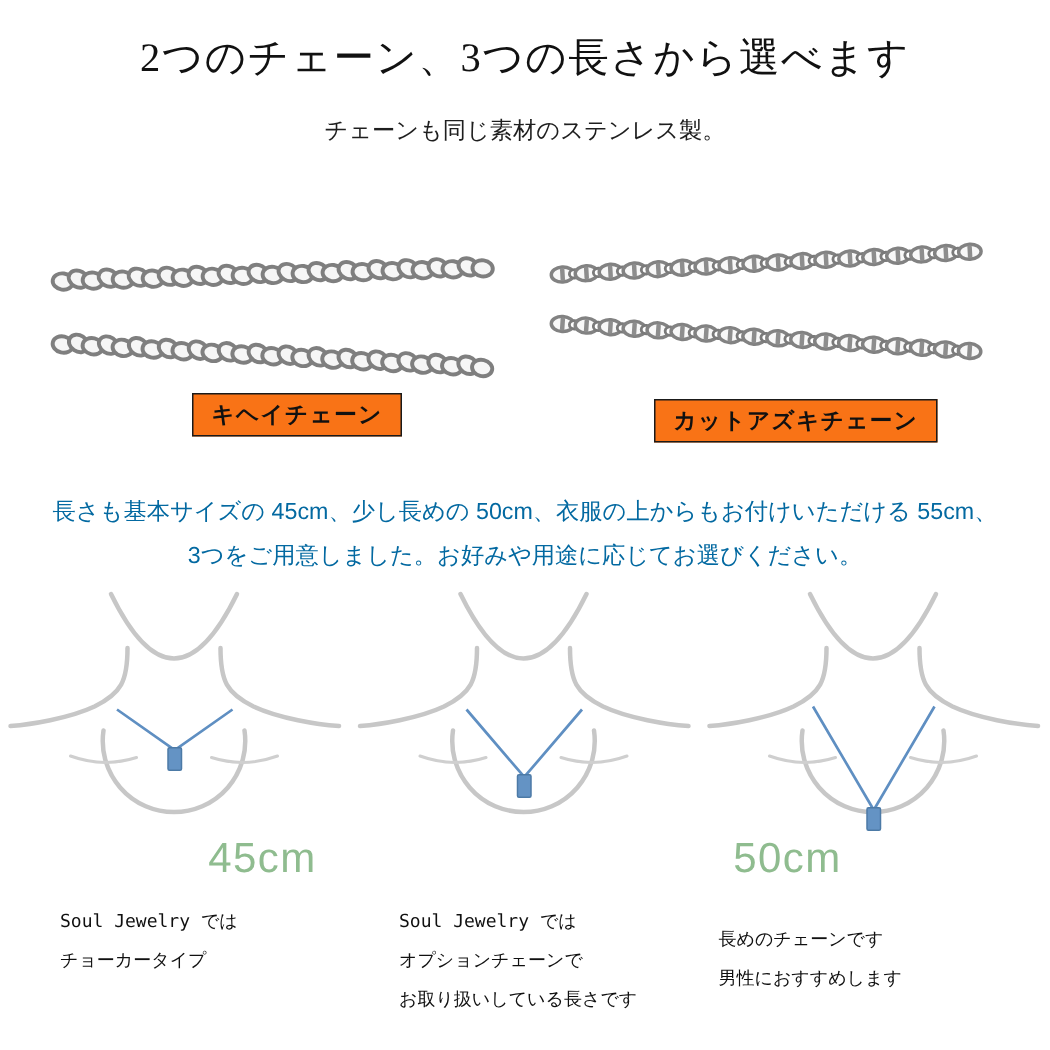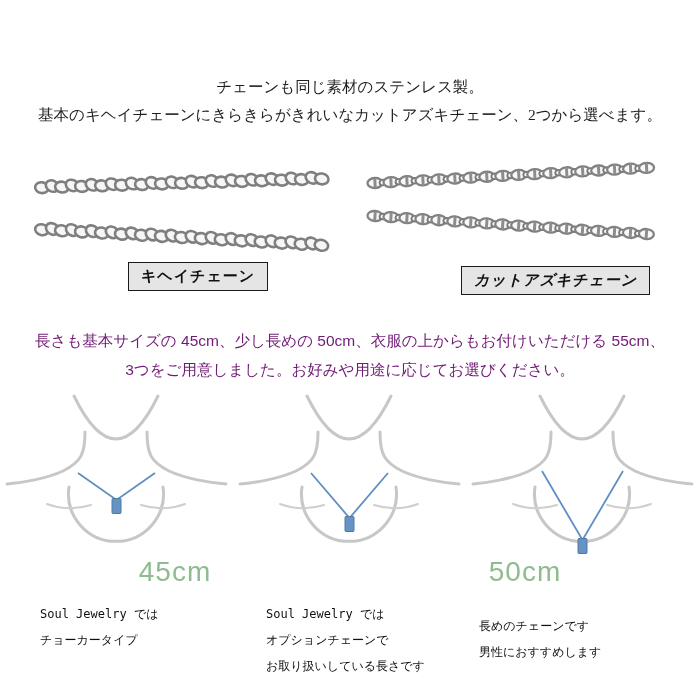"2つのチェーン、3つの長さから選べます" div.title { html: none -> <div>2つのチェーン、3つの長さから選べます</div> }
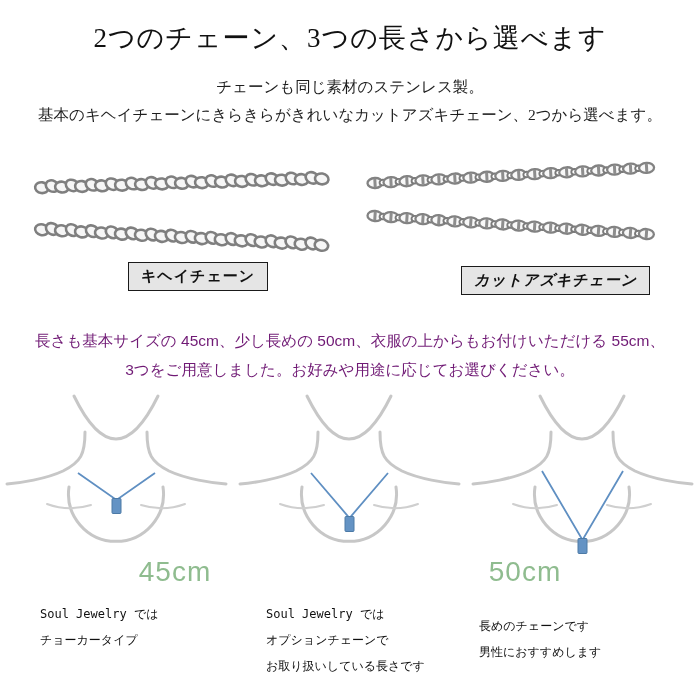"基本のキヘイチェーンにきらきらがきれいなカットアズキチェーン、2つから選べます。" div.intro { html: <div>基本のキヘイチェーンにきらきらがきれいなカットアズキチェーン、2つから選べます。</div> -> none }
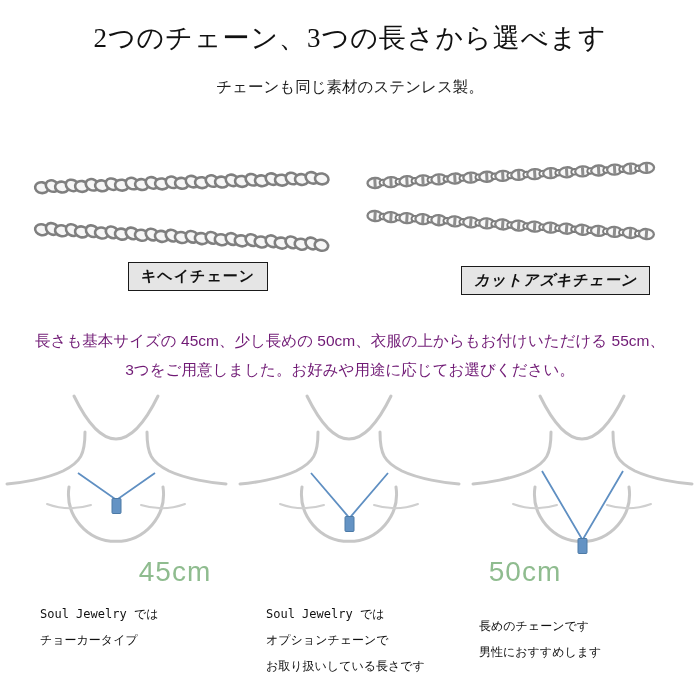"キヘイチェーン" .chain-label { background: #e5e5e5 -> #f97316 }
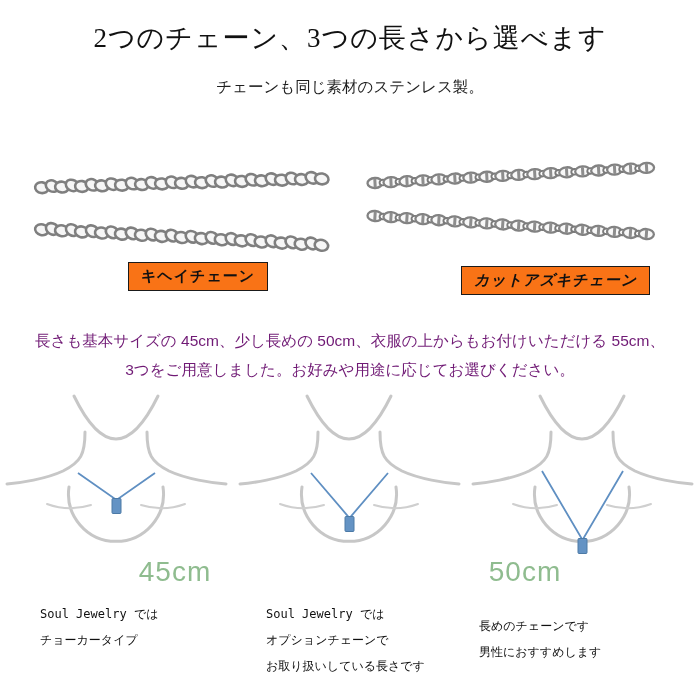"カットアズキチェーン" .label-azuki { font-style: italic -> none; left: 461px -> 436px }
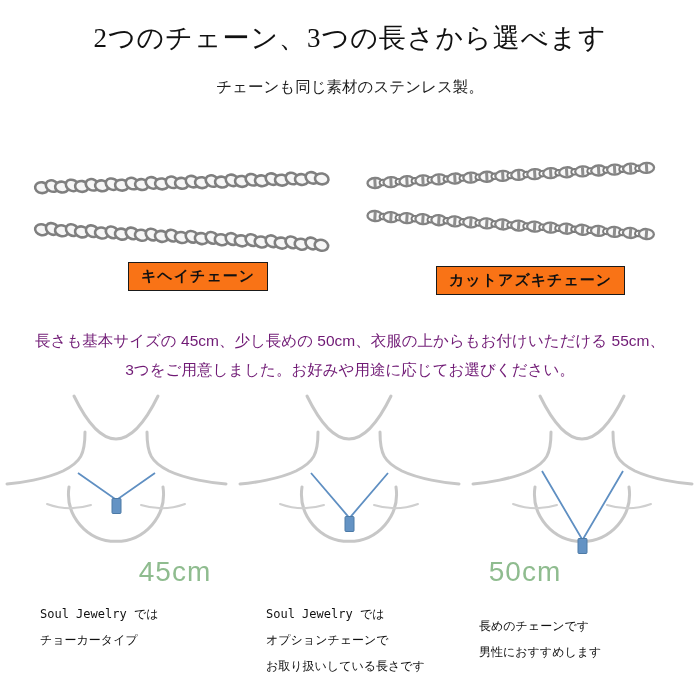"長さも基本サイズの 45cm、少し長めの" .para { color: #701a75 -> #0369a1 }
